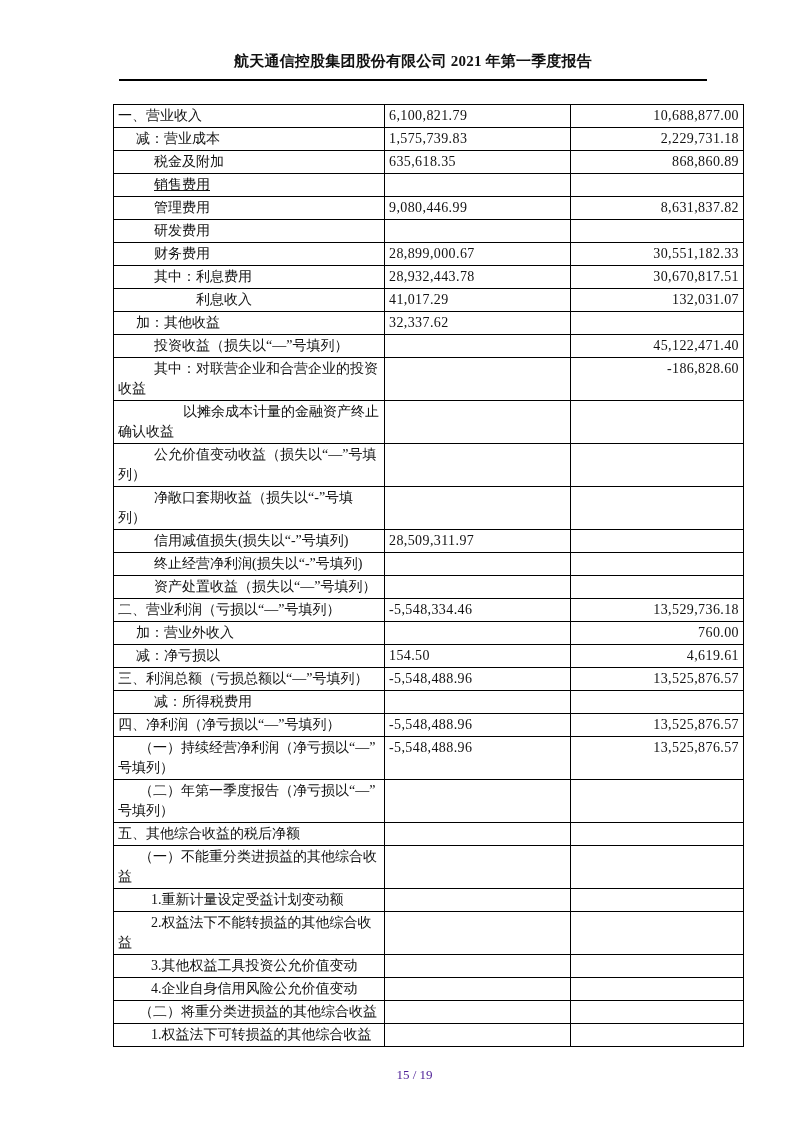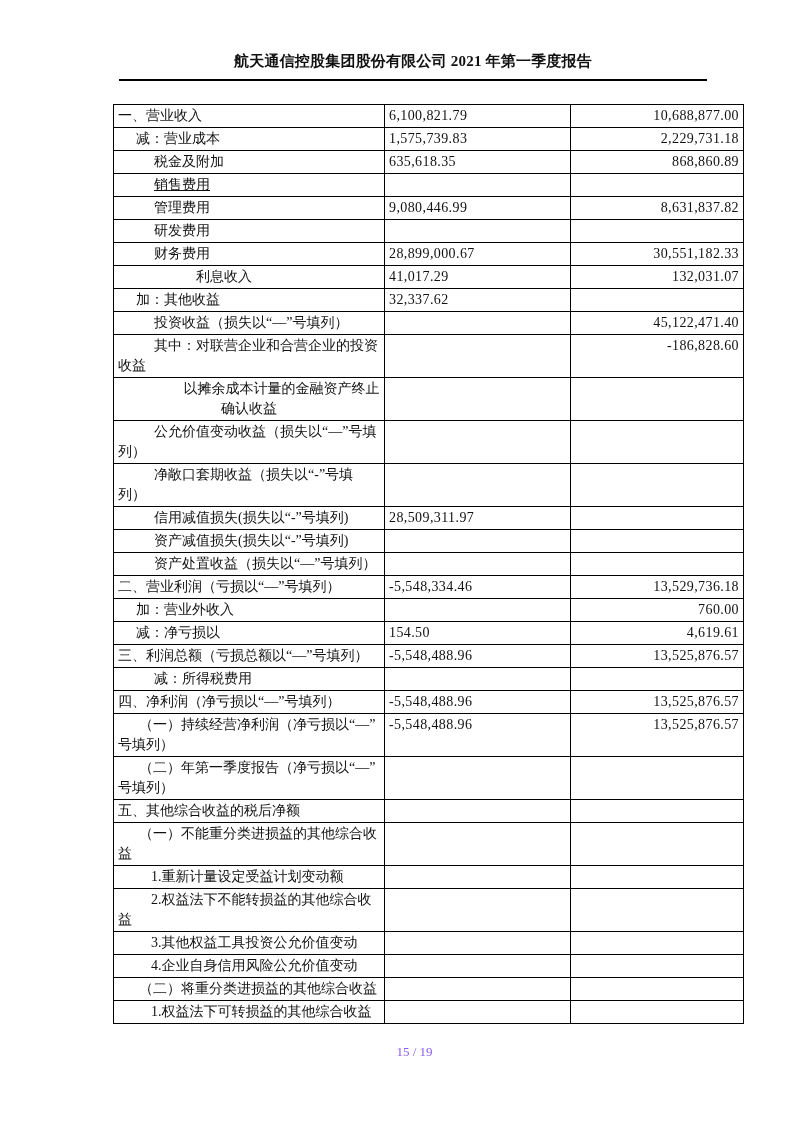"其中：利息费用" tr { html: none -> <tr> <td>其中：利息费用</td> <td>28,932,443.78</td> <td>30,670,817.51</td> </tr> }
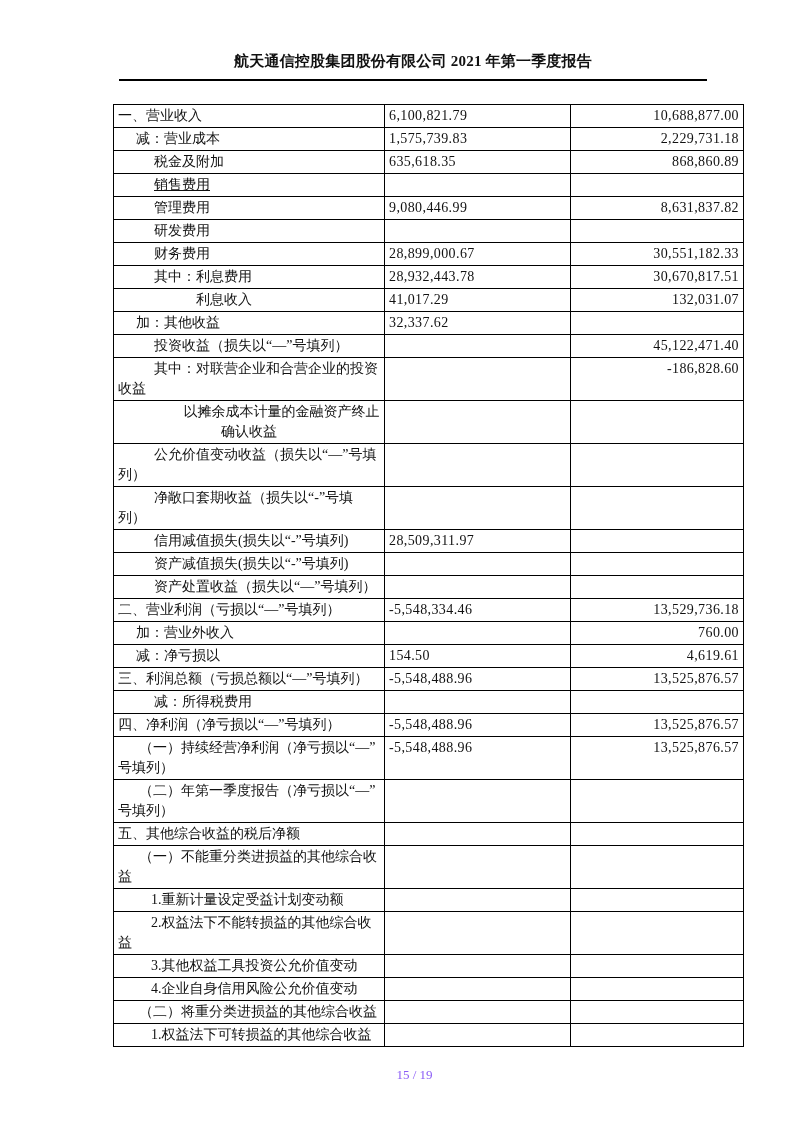"以摊余成本计量的金融资产终止确认收益" td.c-label { text-align: center -> none }
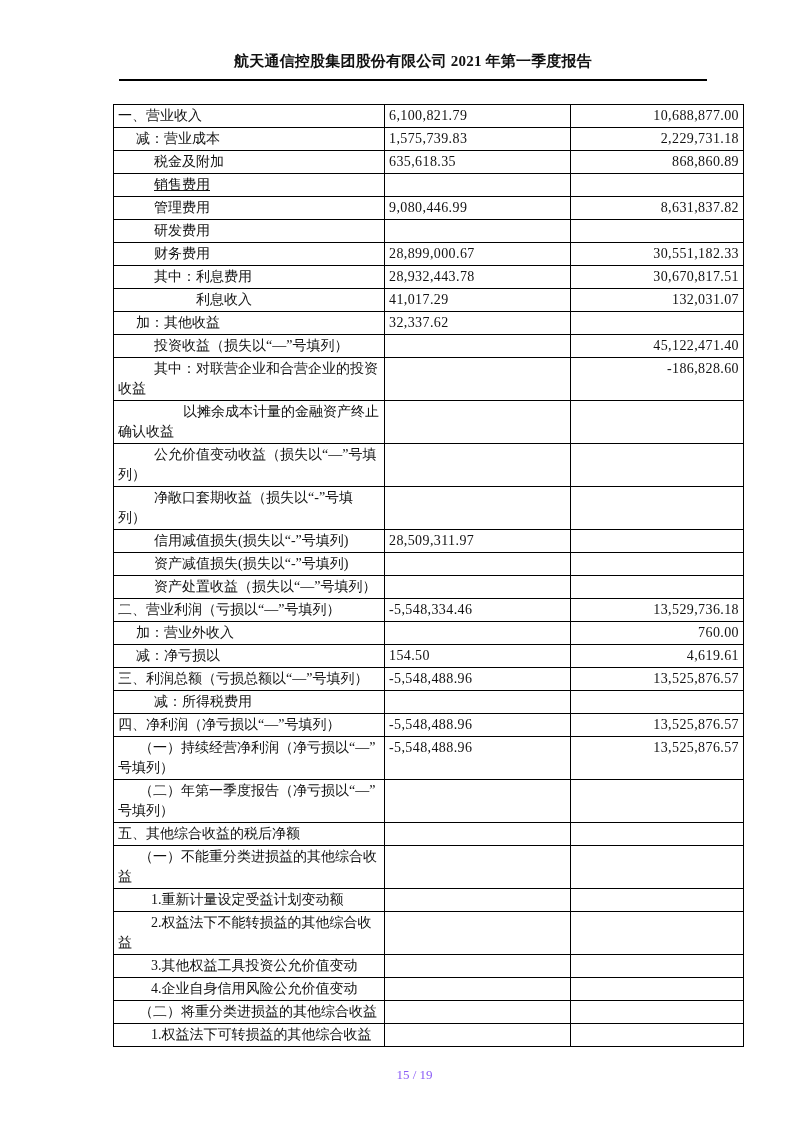"资产减值损失(损失以“-”号填列)" td.c-label { text: 资产减值损失 -> 终止经营净利润 }
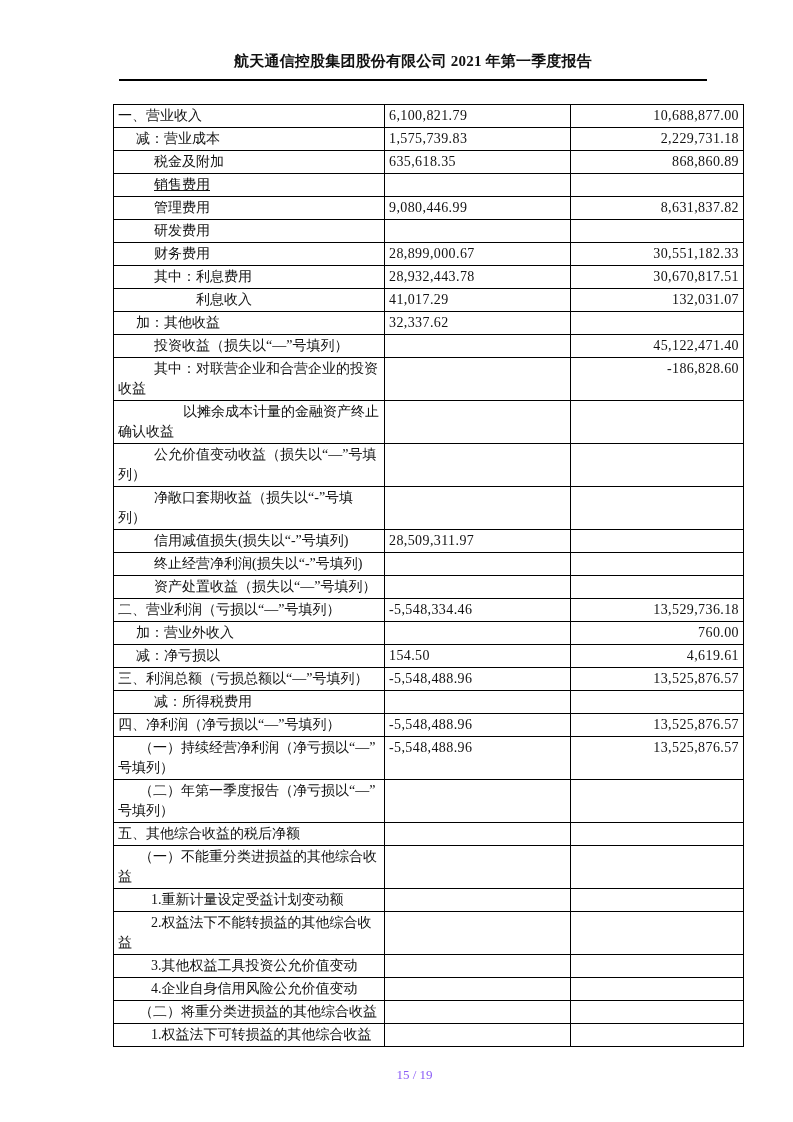"15 / 19" .footer { color: #8b5cf6 -> #4c1d95 }
